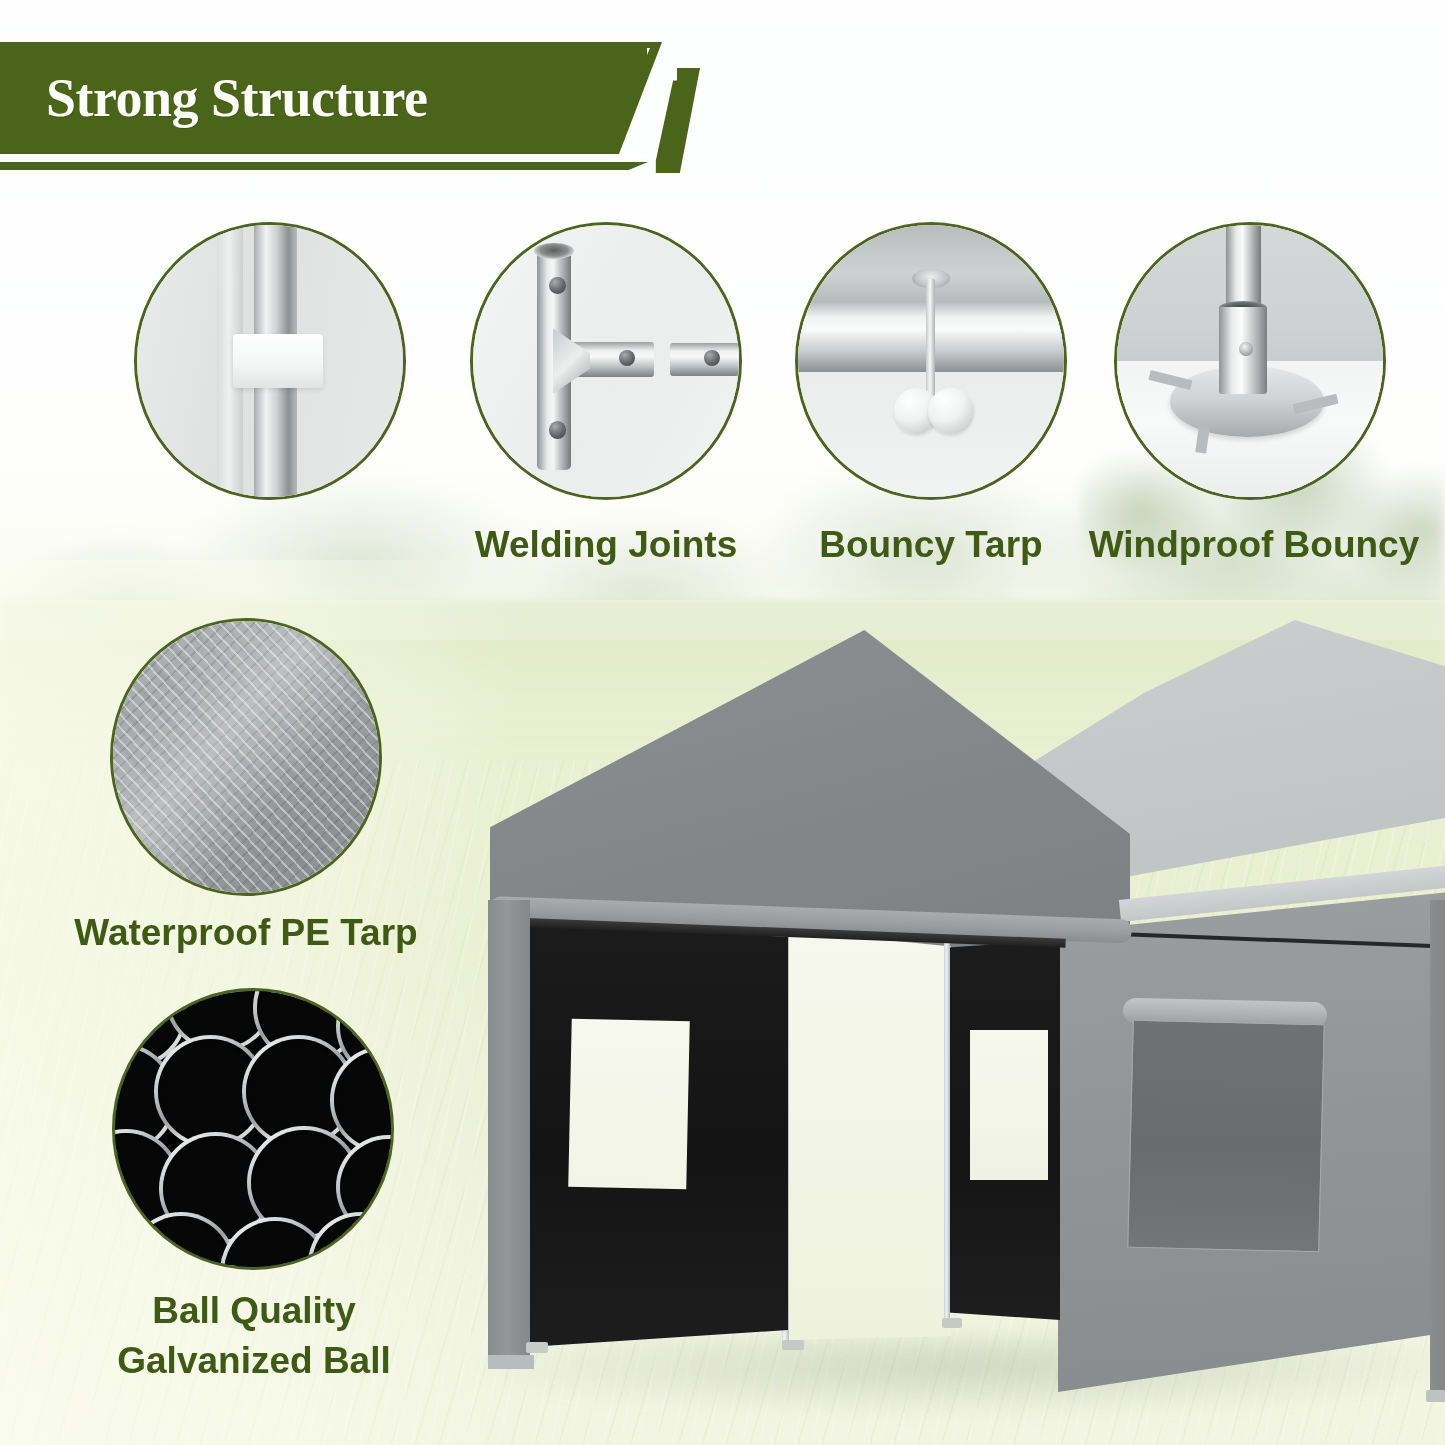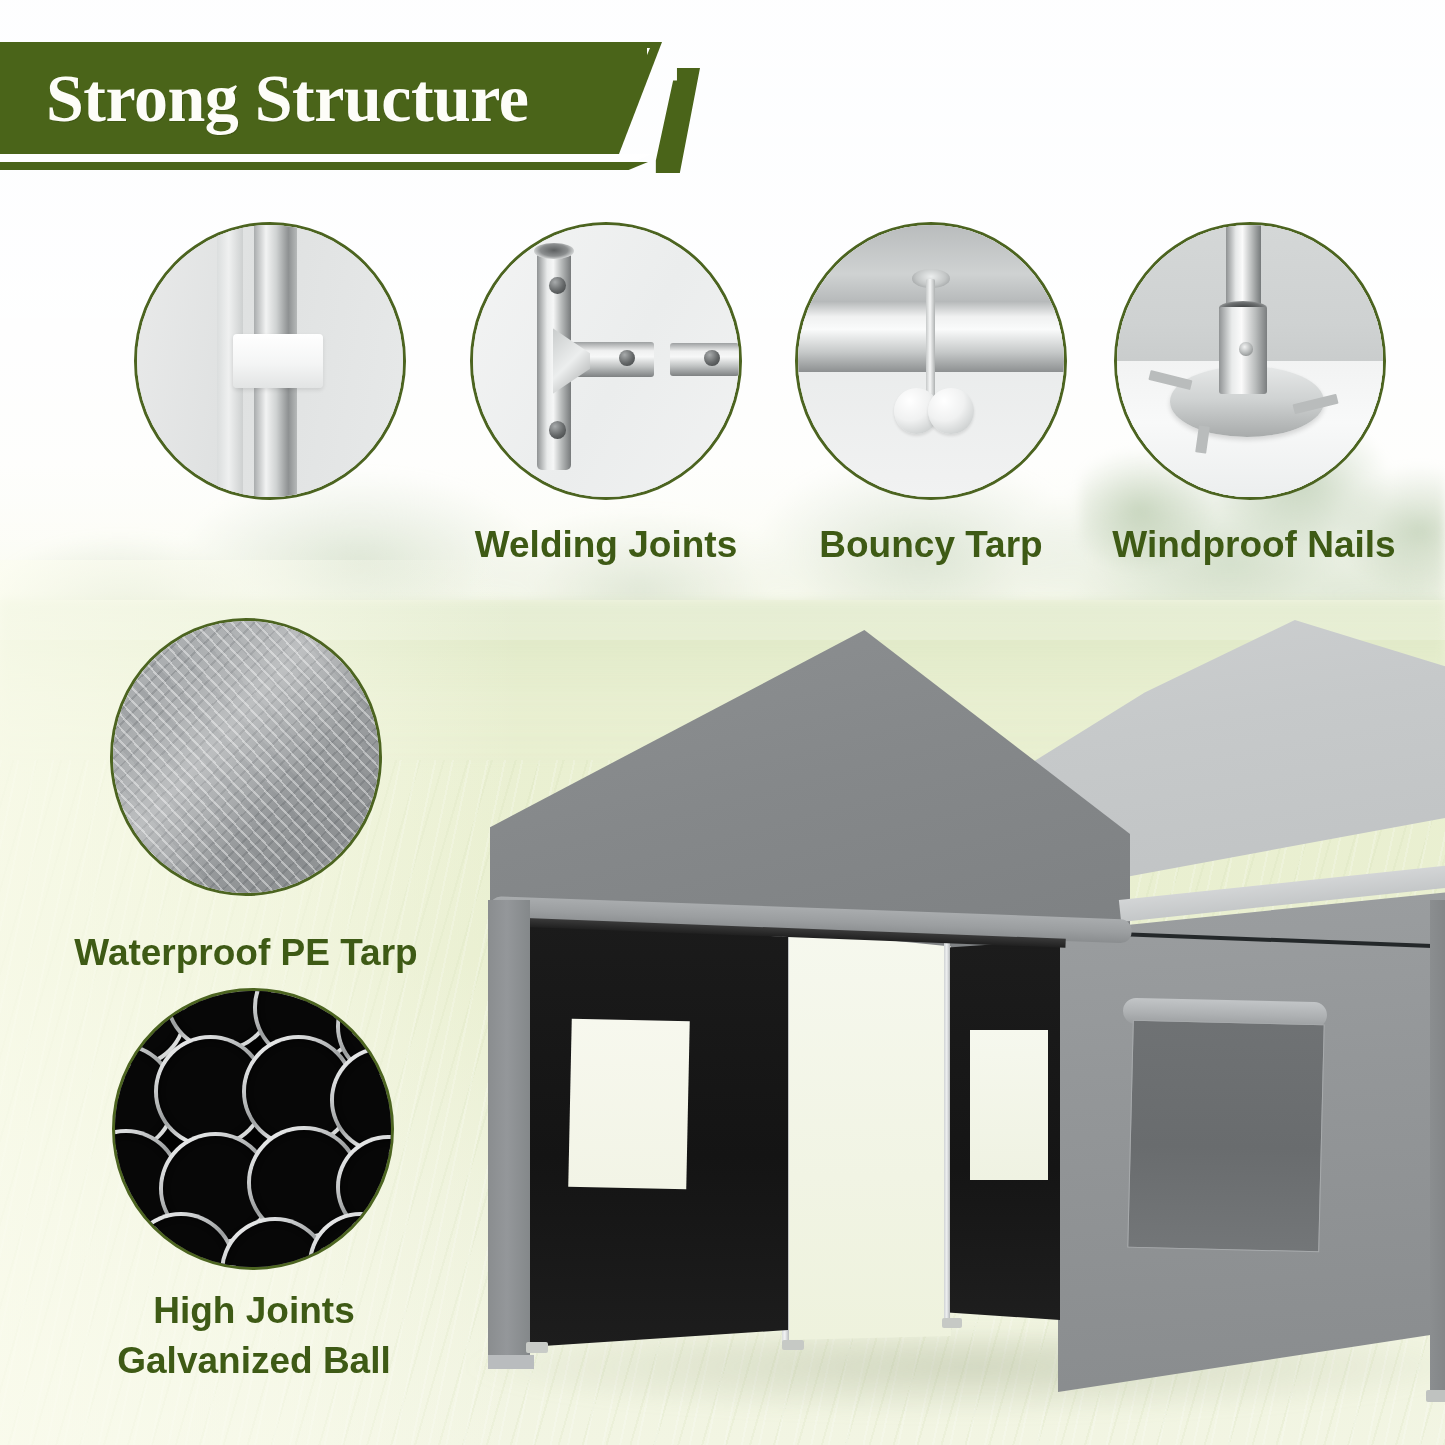"Strong Structure" .banner-title { font-size: 68px -> 54px }
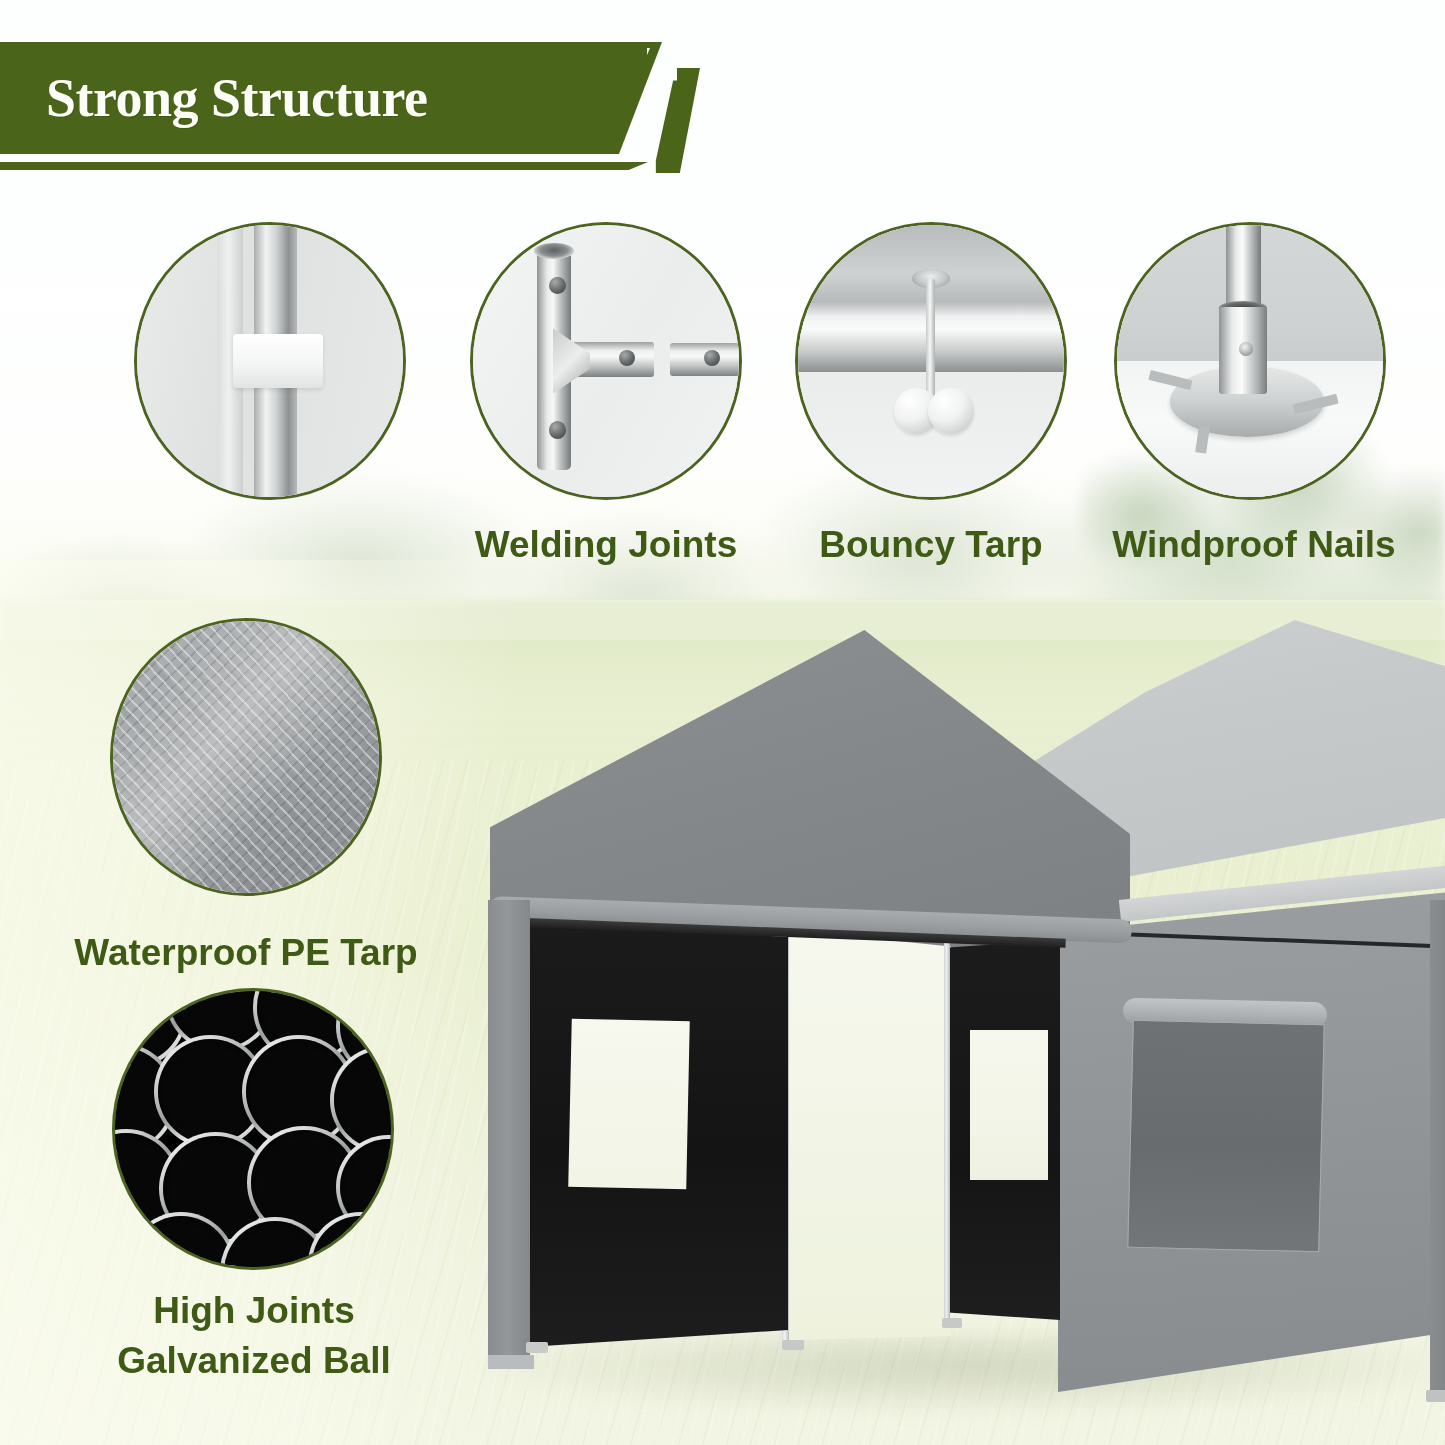"Windproof Nails" div.f-label { text: Nails -> Bouncy }
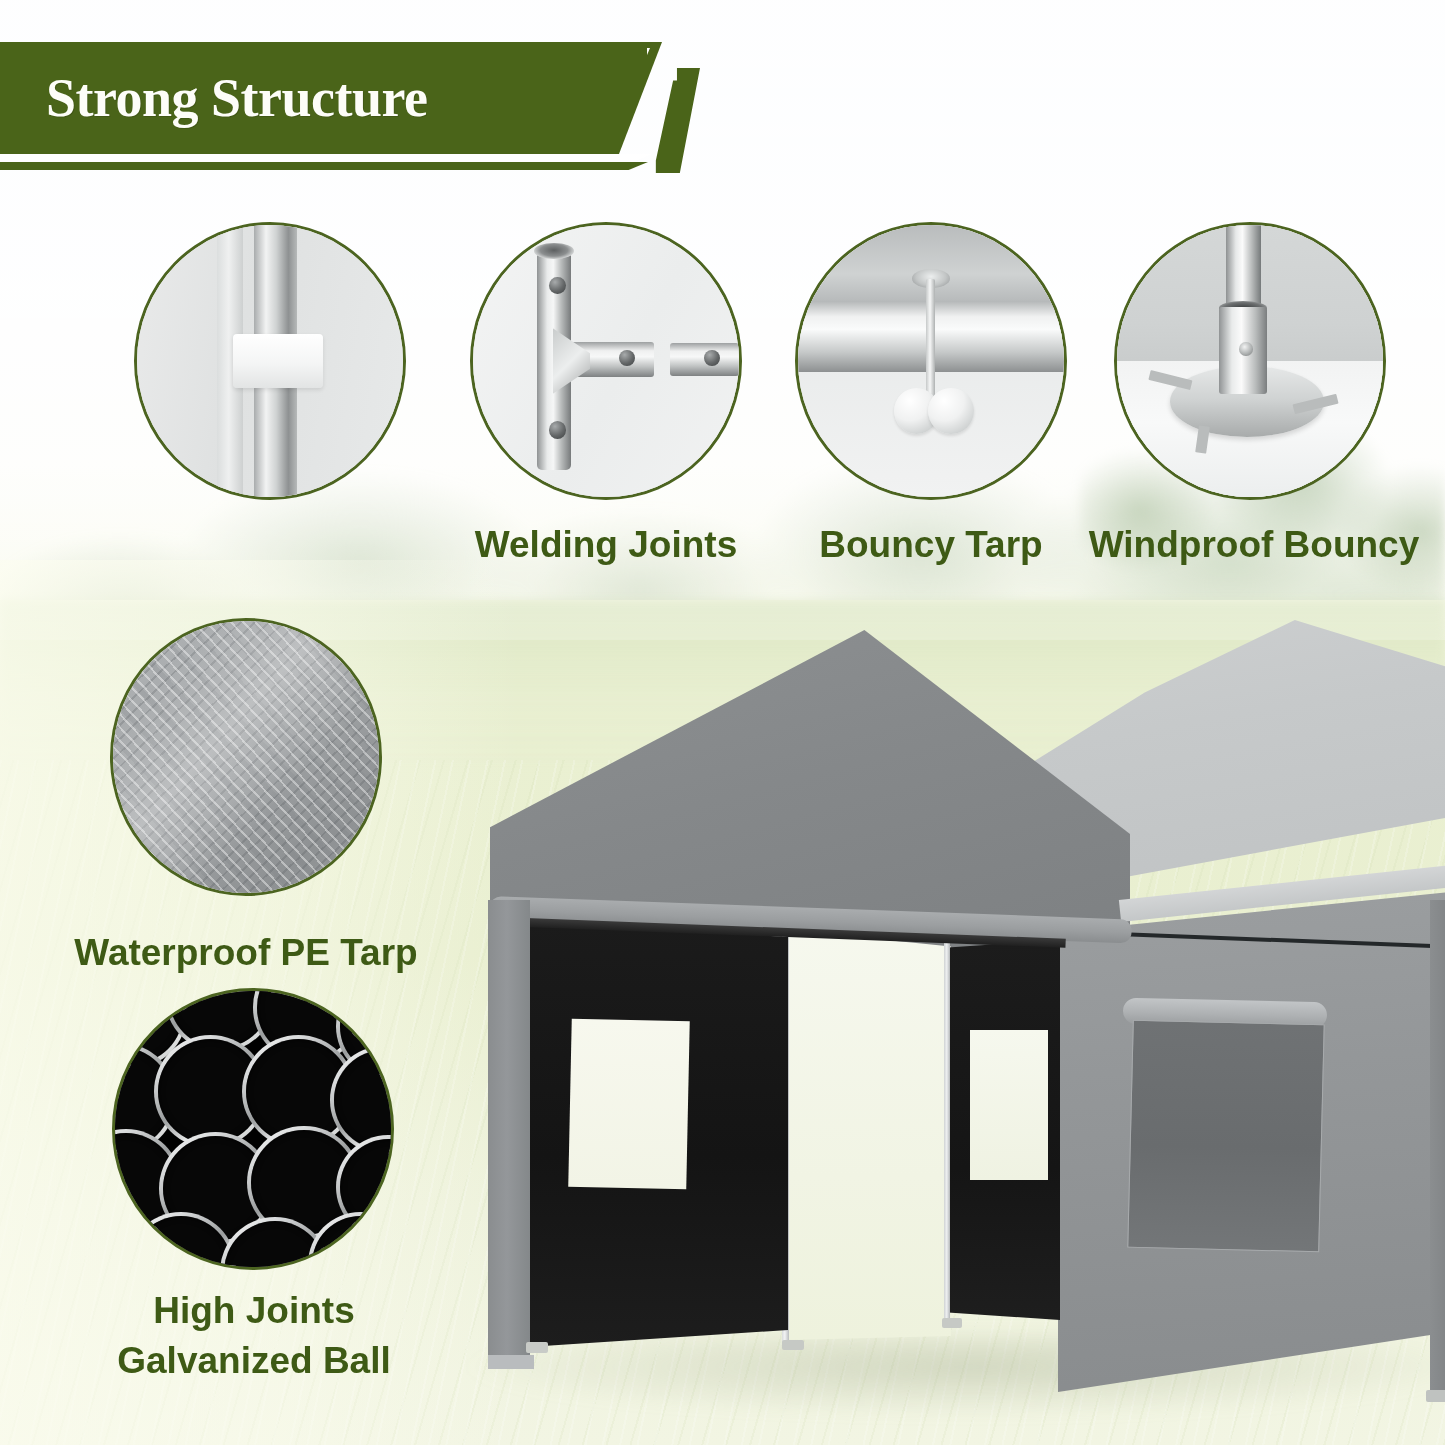"Waterproof PE Tarp" div.f-label { top: 312px -> 292px }
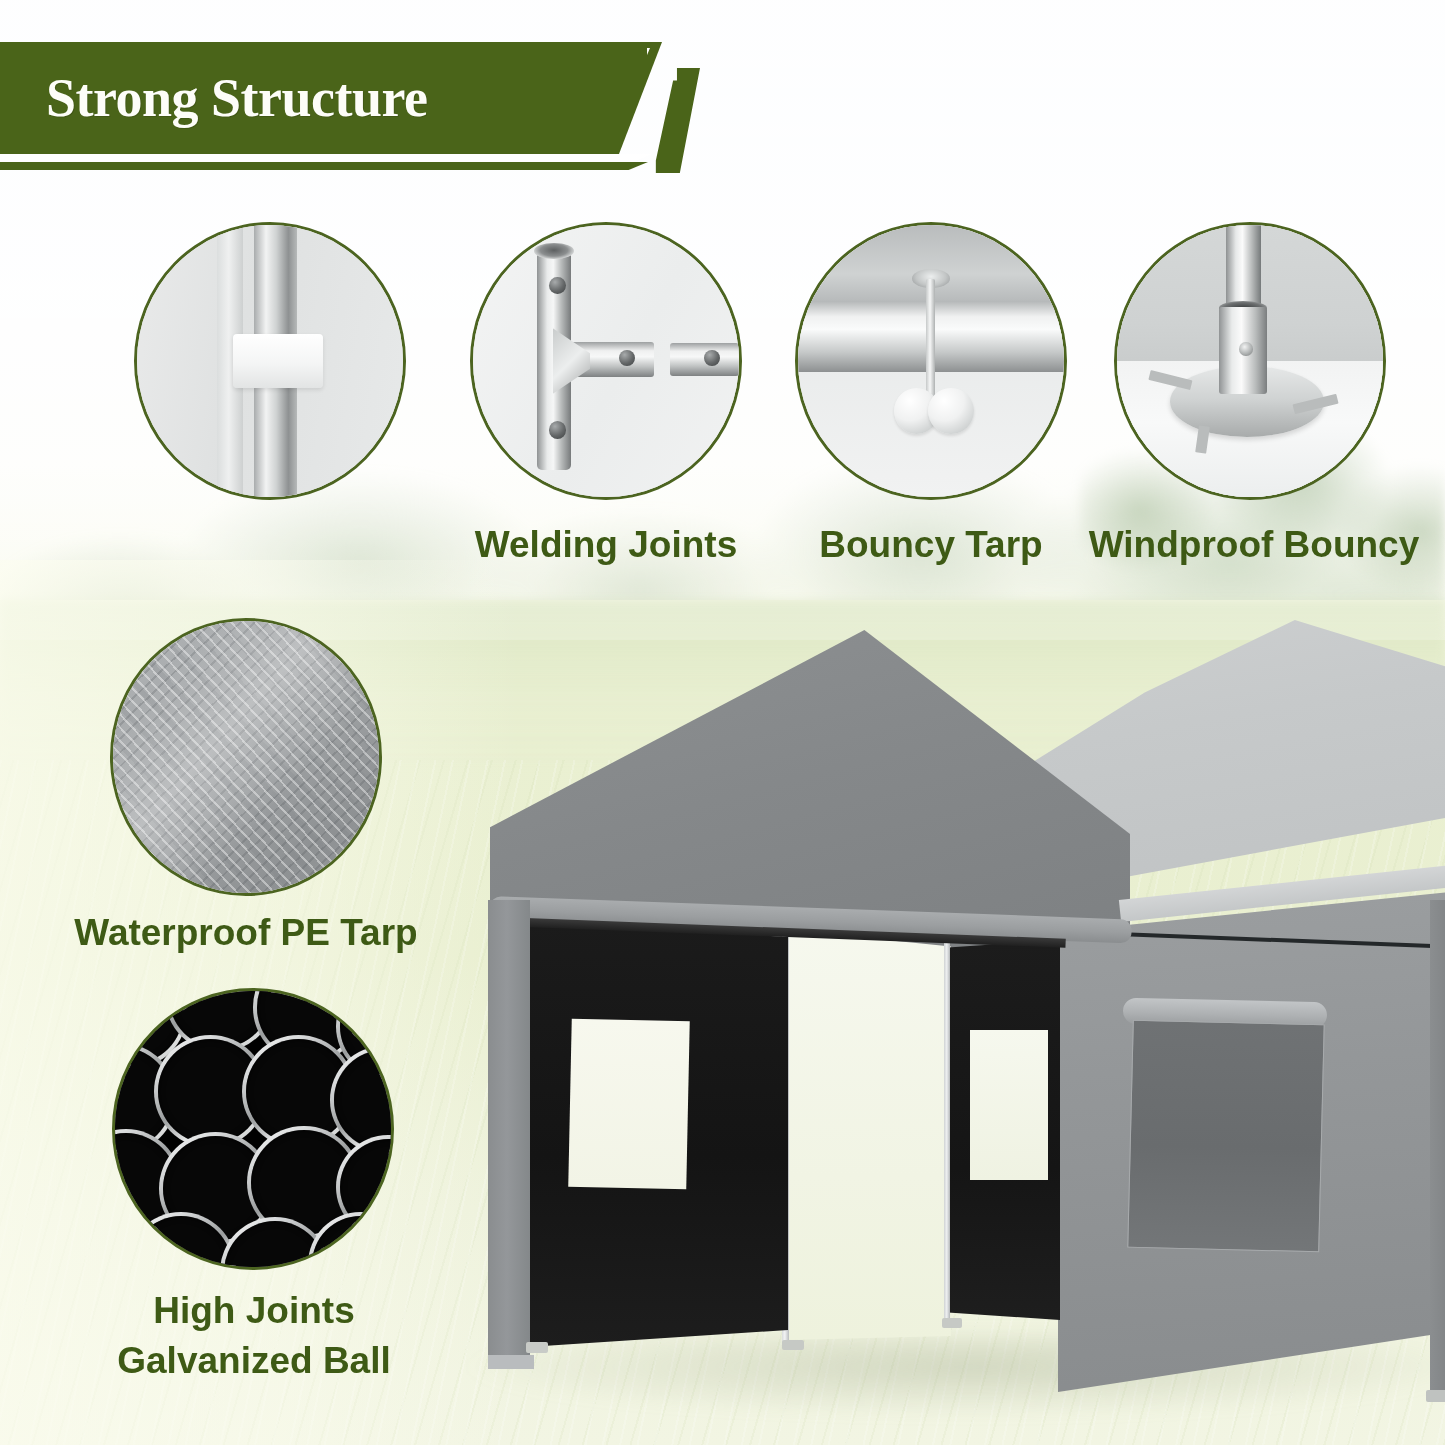"High Joints" span { text: High Joints -> Ball Quality }
